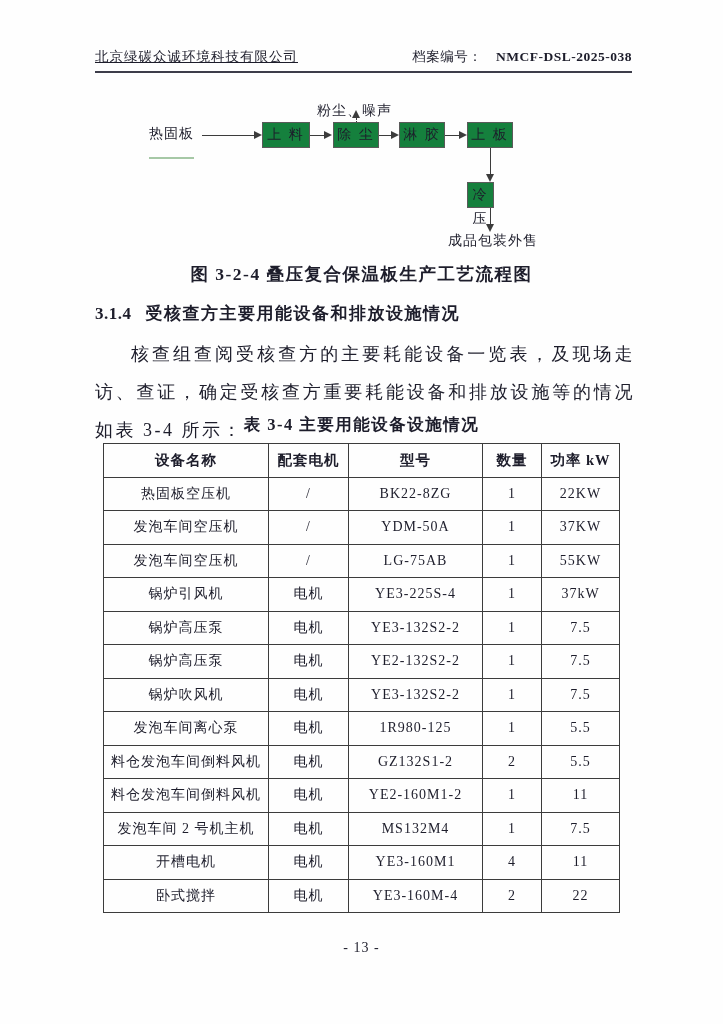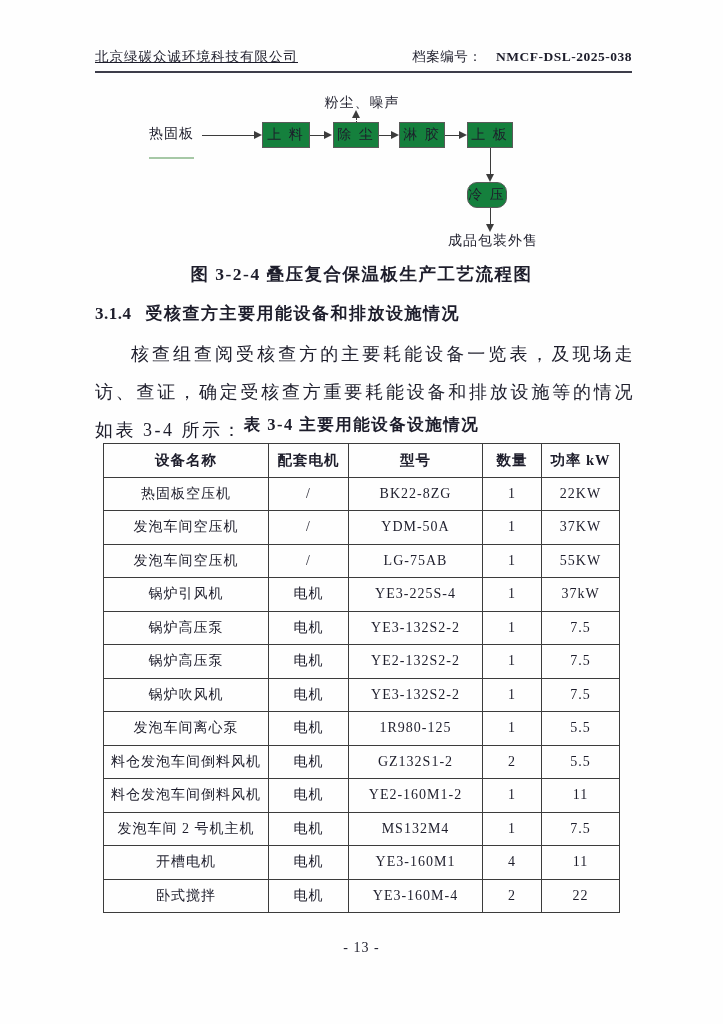"粉尘、噪声" span.flabel { text-align: center -> none; top: 4px -> 12px }
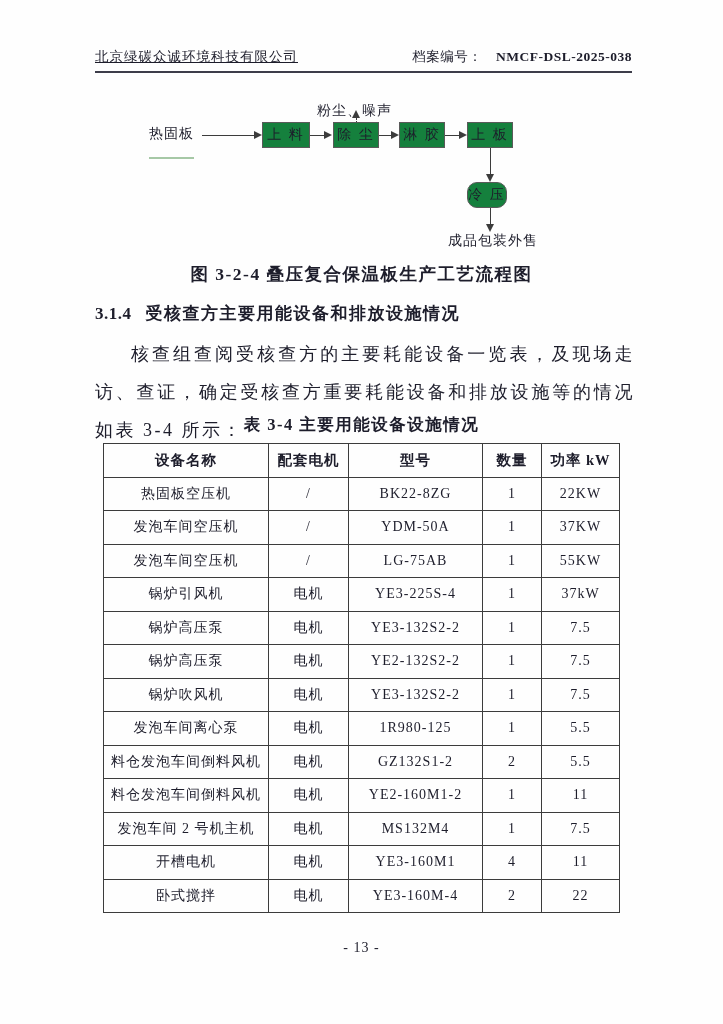"冷 压" div.fbox { border-radius: 10px -> none; width: 40px -> 27px }
